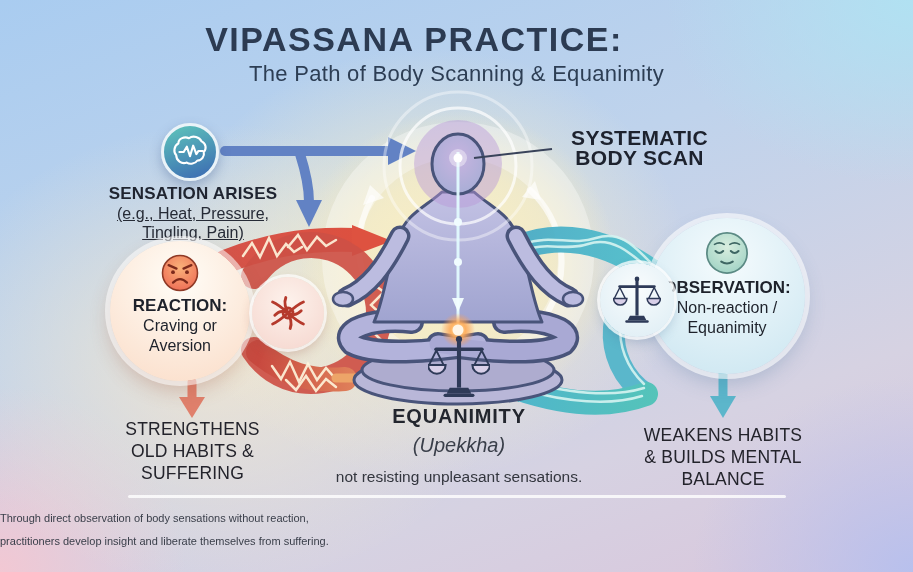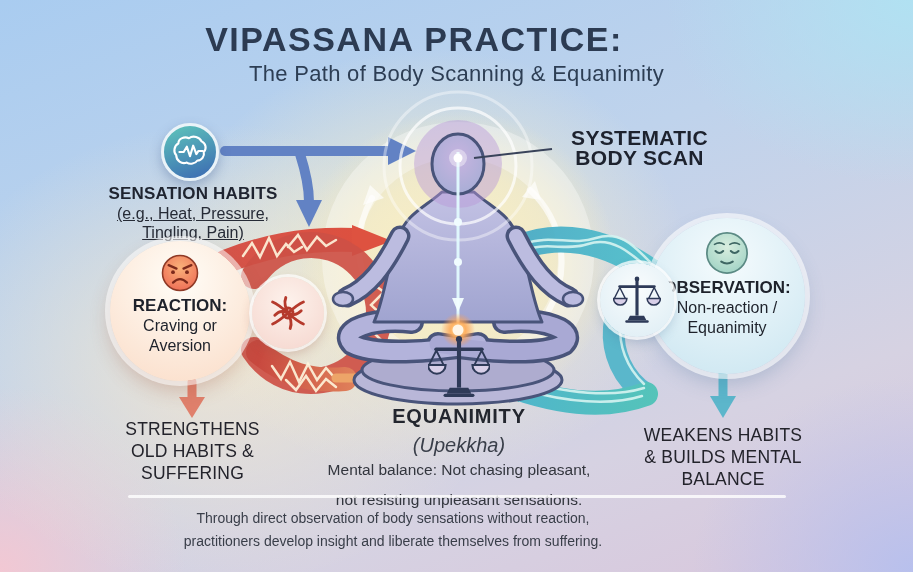"SENSATION HABITS" div.t { text: HABITS -> ARISES }
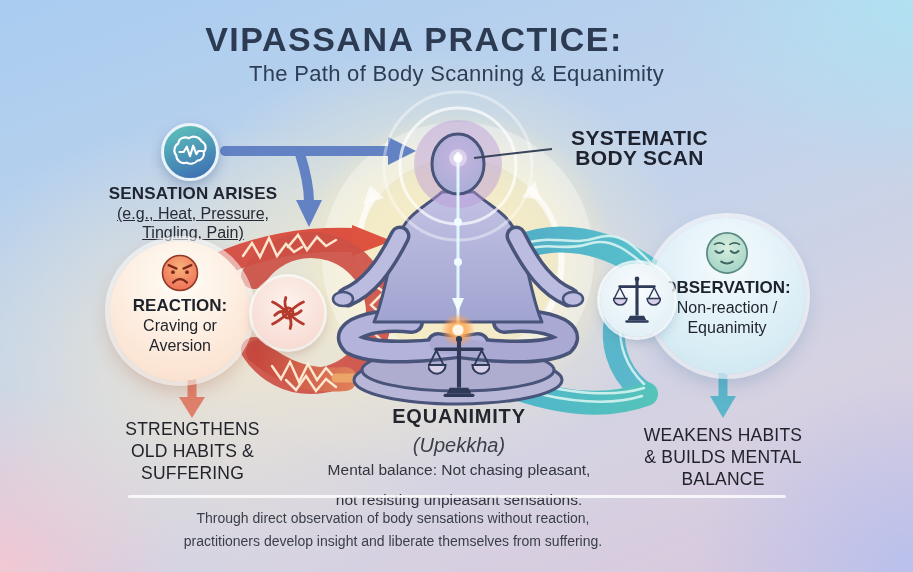"Mental balance: Not chasing pleasant," div.d { html: <div>Mental balance: Not chasing pleasant,</div> -> none }
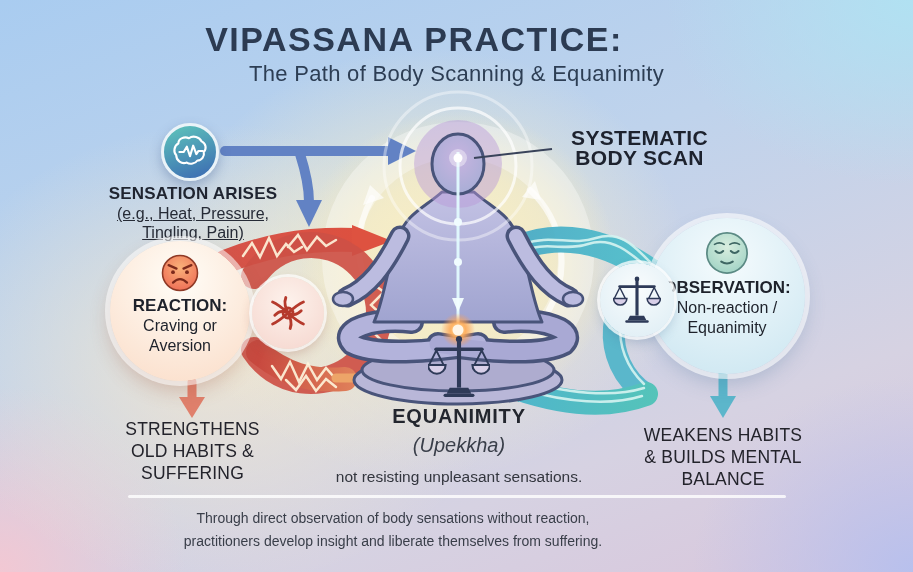"Through direct observation of body" .footer { font-size: 14px -> 11px; text-align: center -> left }
